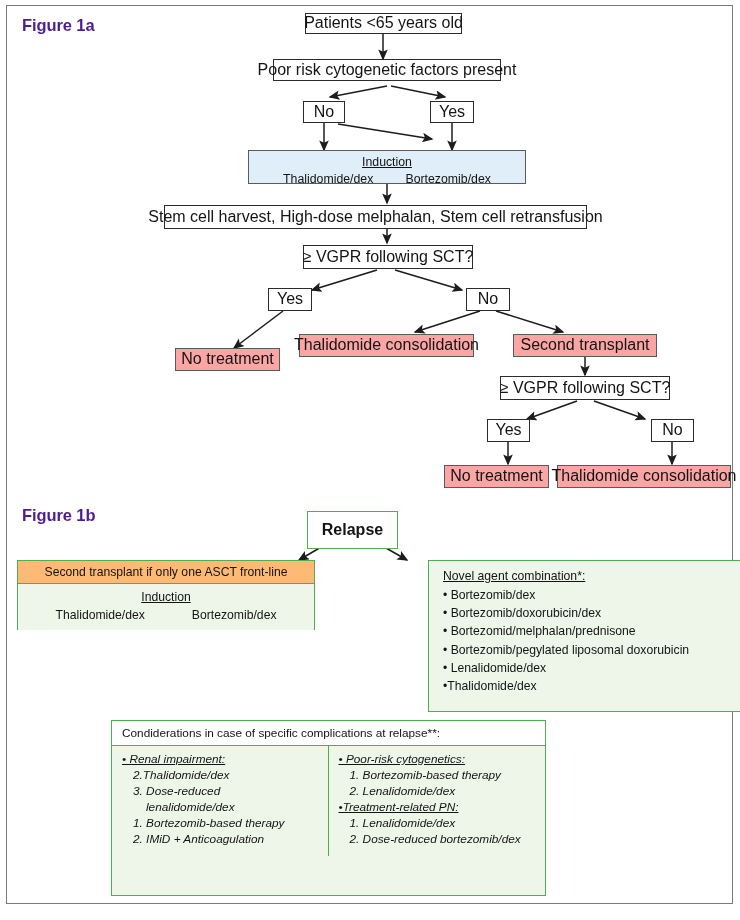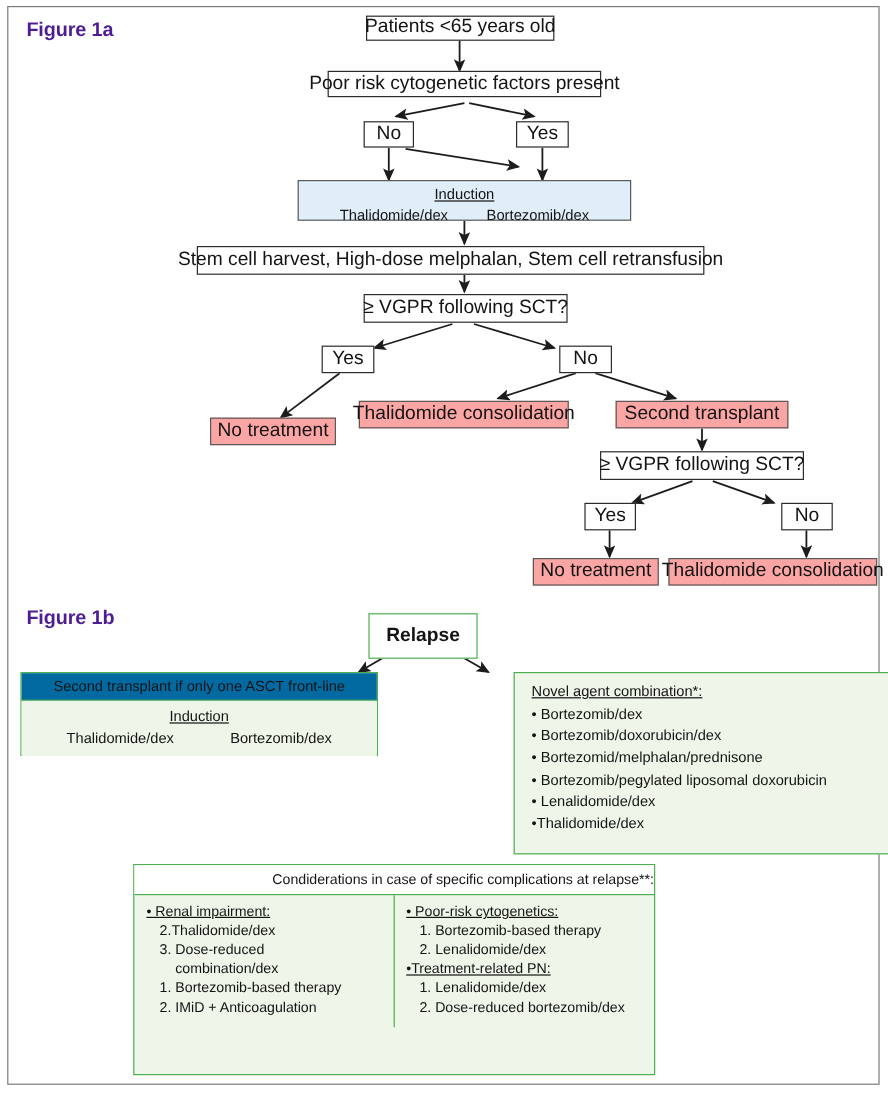"Second transplant if only one" .panel-head { background: #0369a1 -> #fdba74 }
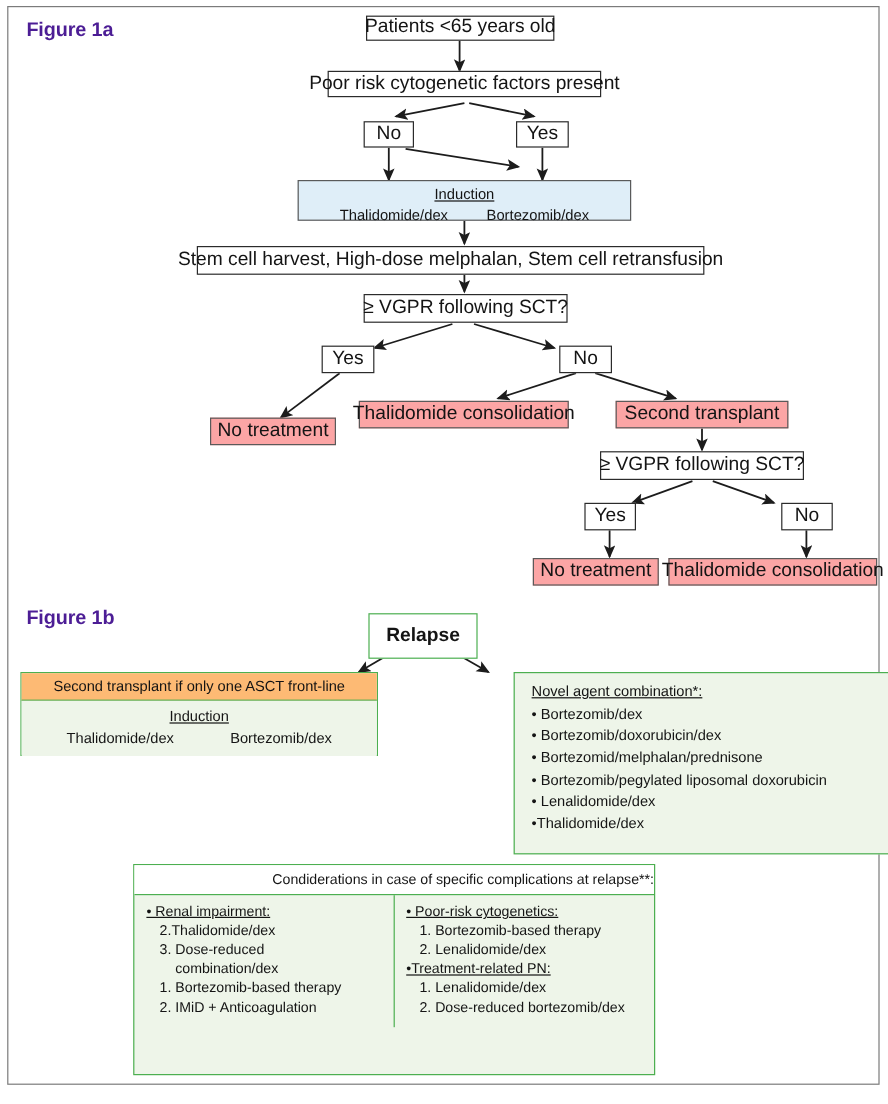"Condiderations in case of specific" .cons-head { text-align: right -> none }
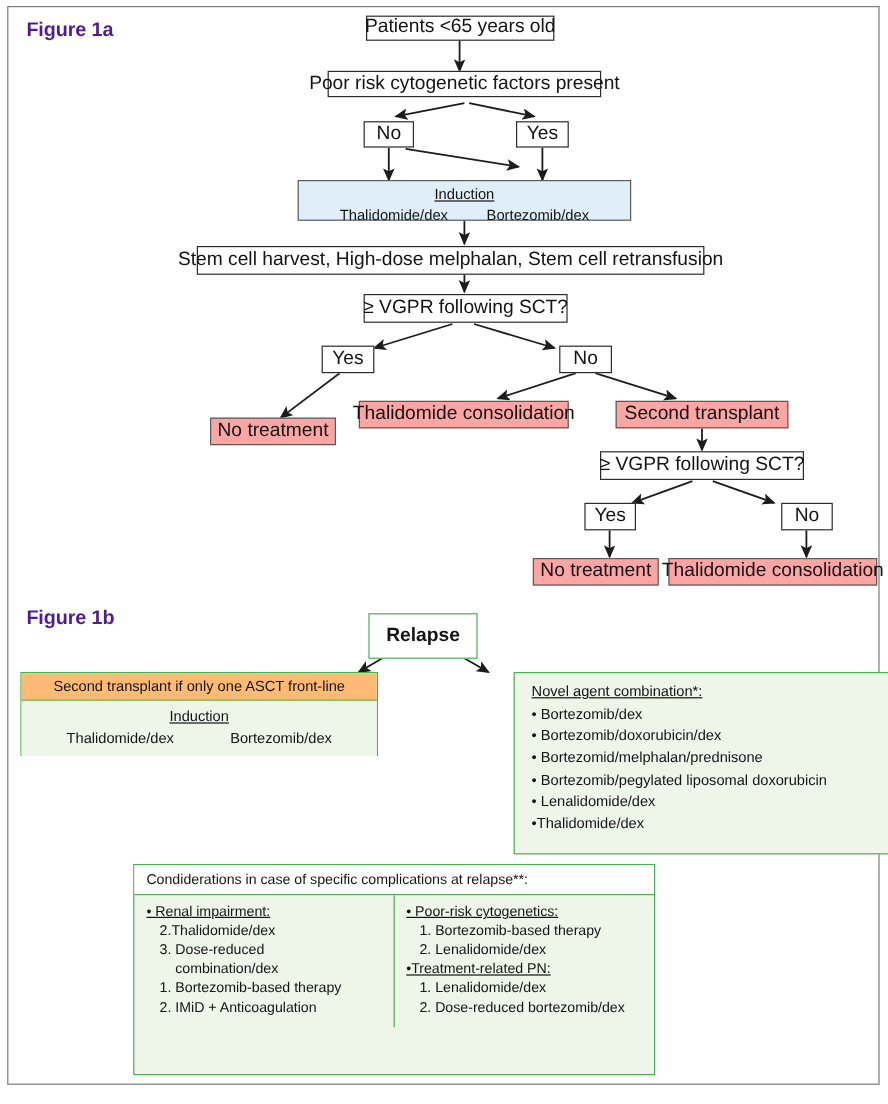"• Renal impairment:" .cons-cols { font-style: none -> italic }
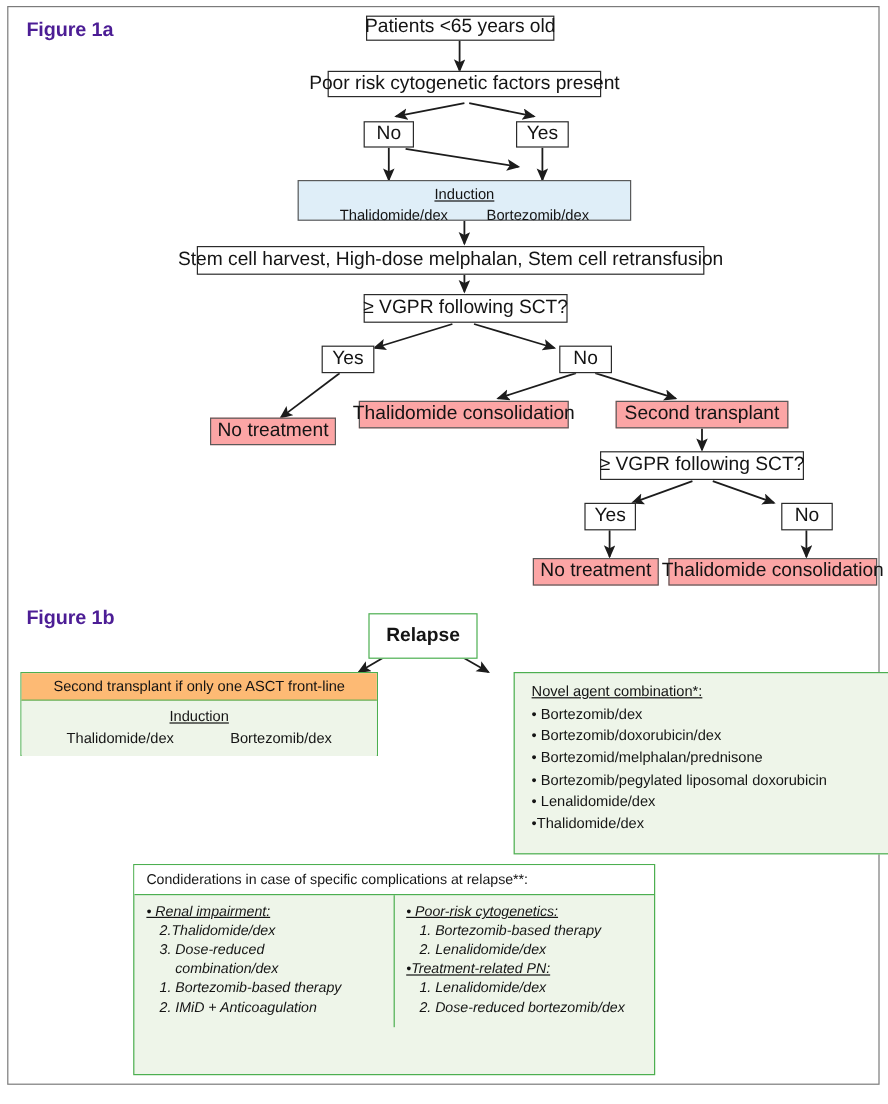"combination/dex" div.cons-sub { text: combination/dex -> lenalidomide/dex }
